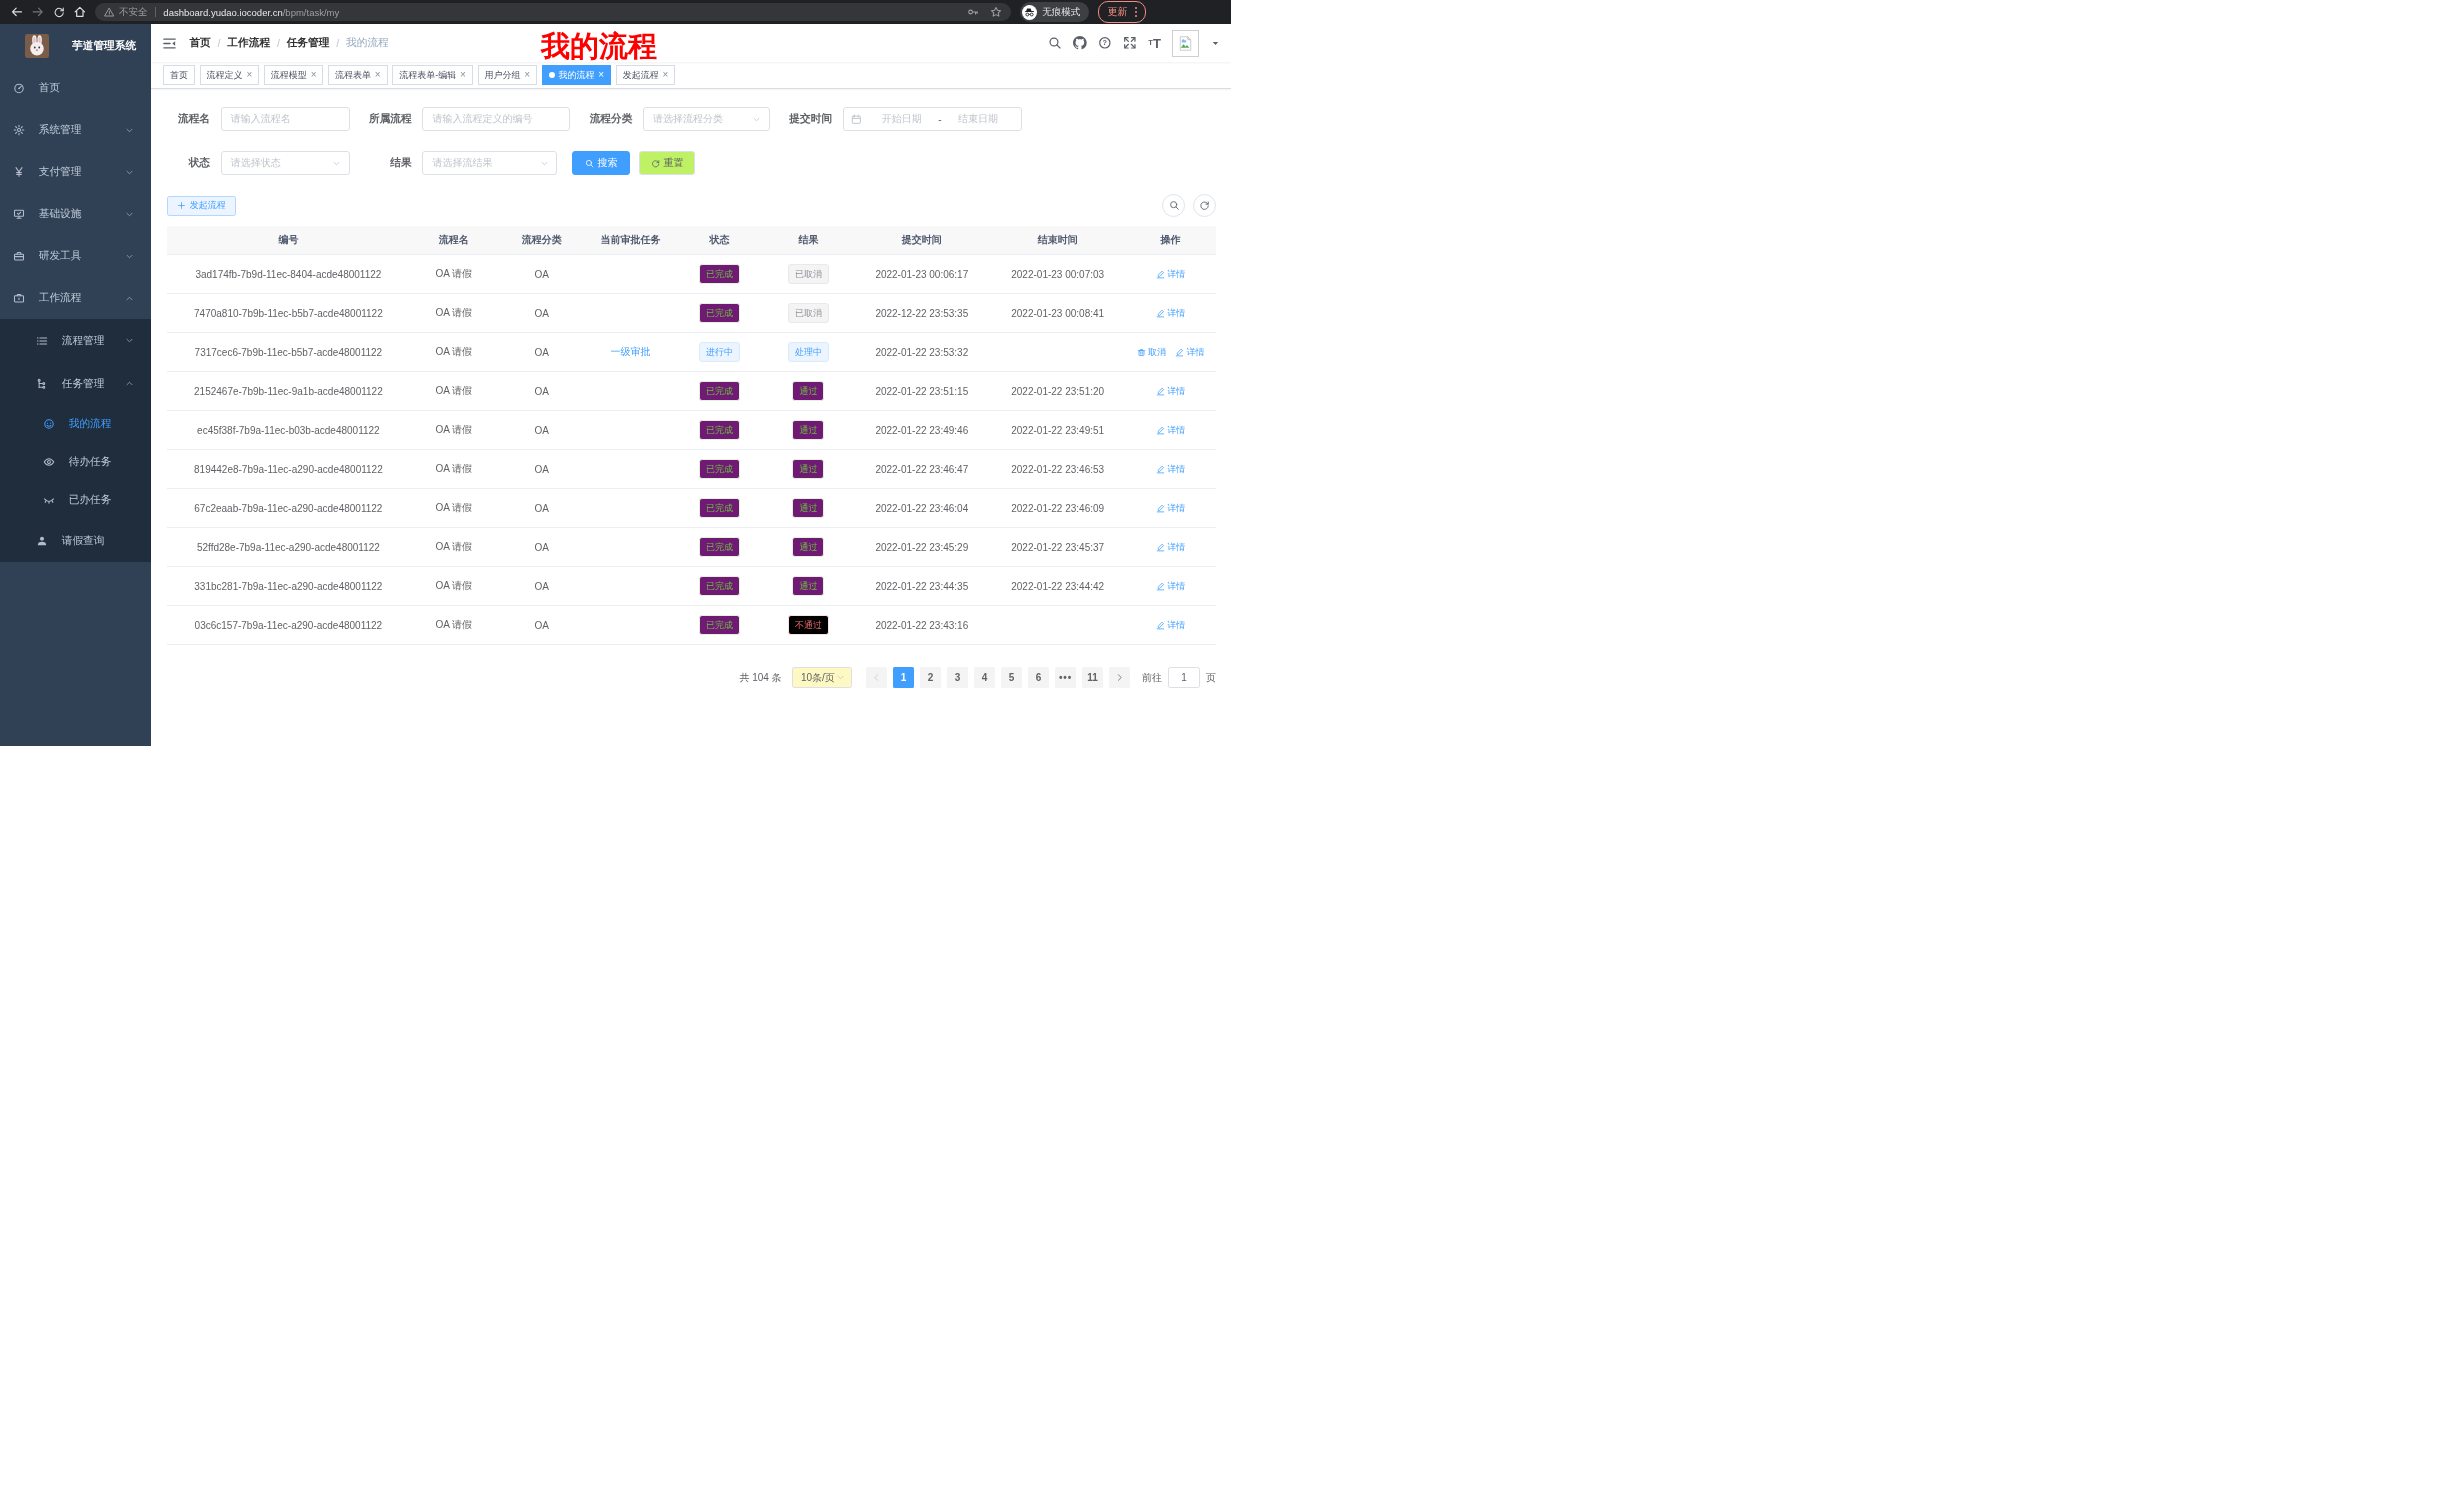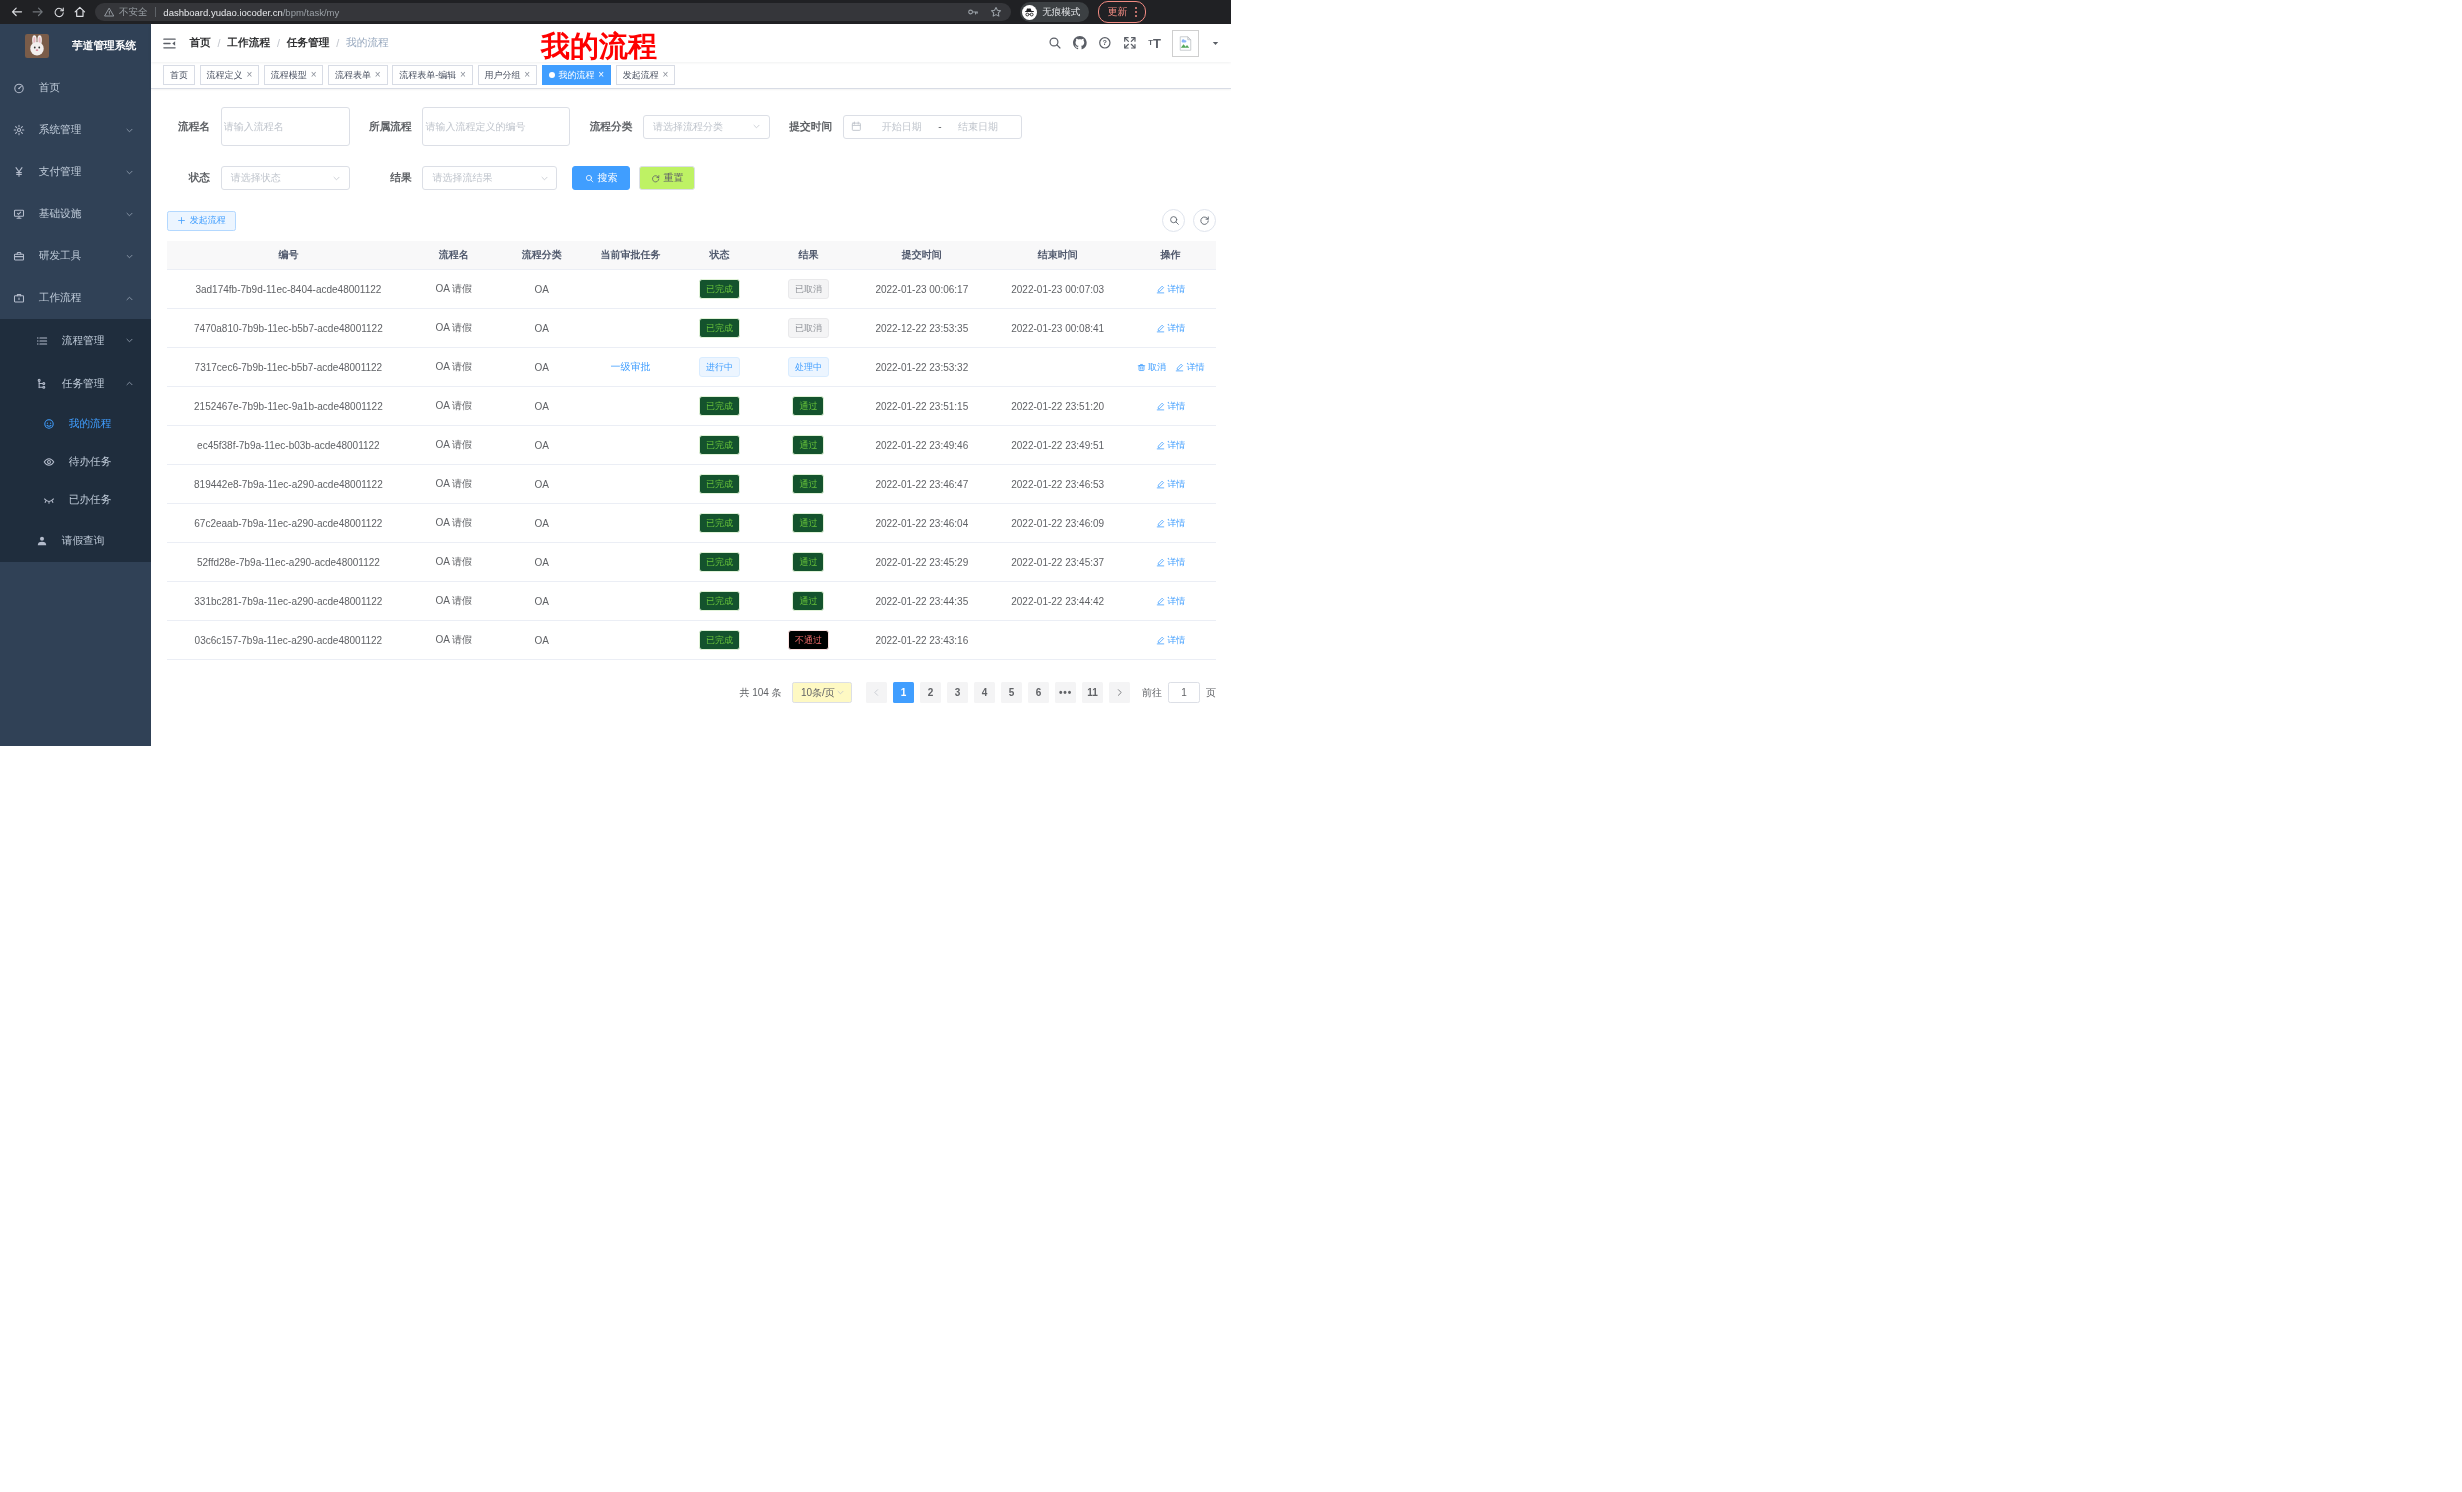"请输入流程名" .inp { font-family: Liberation Sans, sans-serif -> Liberation Mono, monospace; height: 39px -> 24px; padding: 0 2px -> 0 9px }
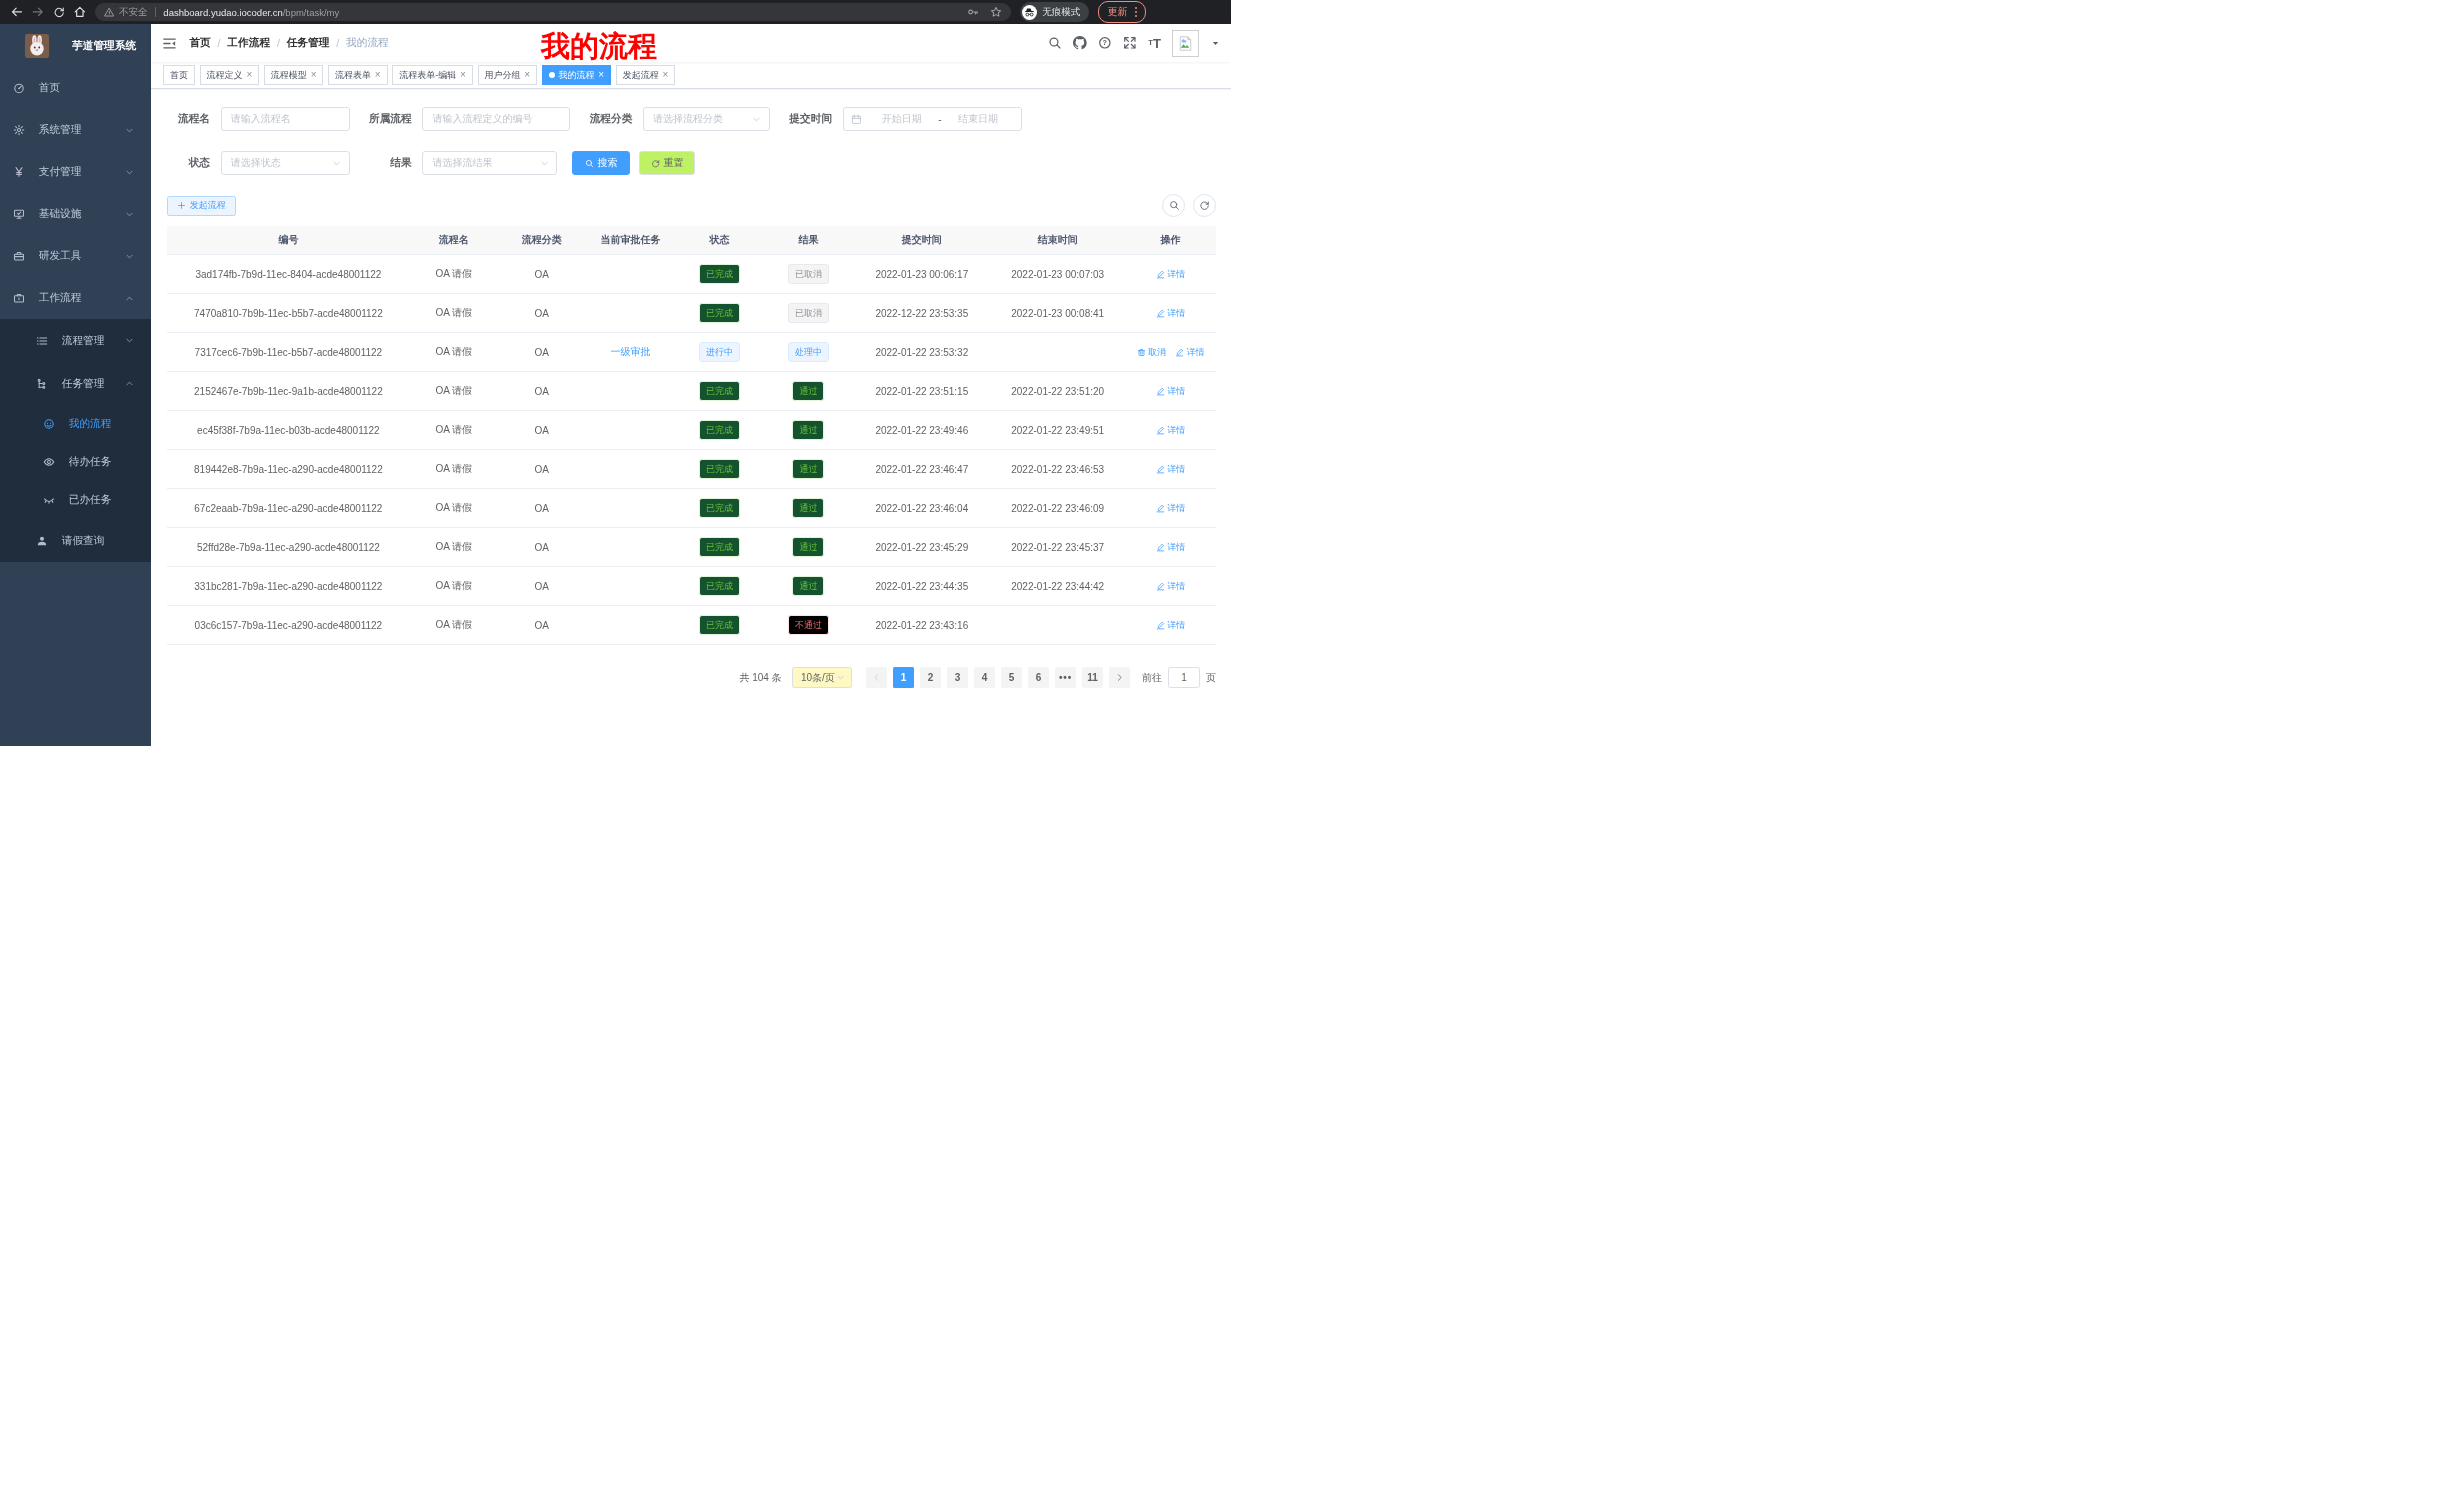"已完成" .badge.success { background: #14532d -> #701a75 }
